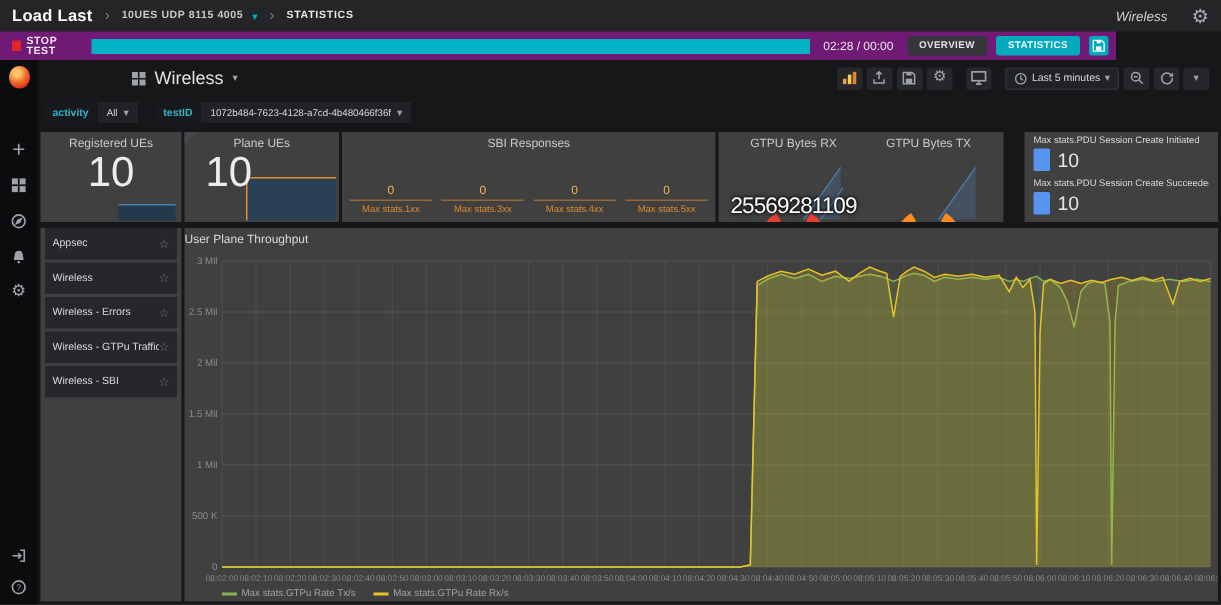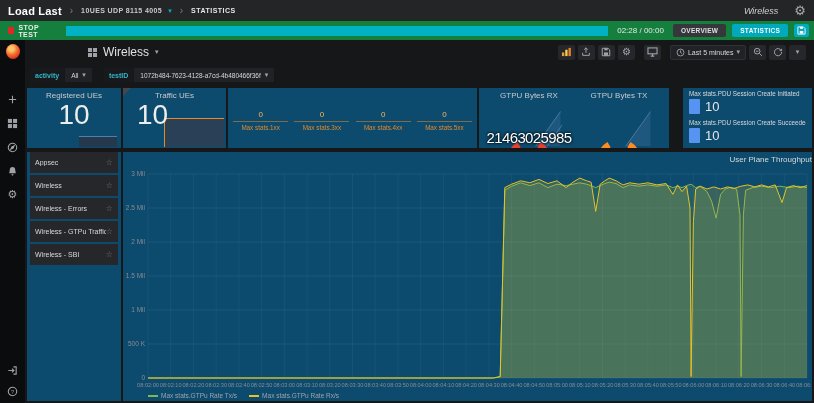"02:28 / 00:00" #testbar { background: #15803d -> #701a75; width: 814px -> 744px }
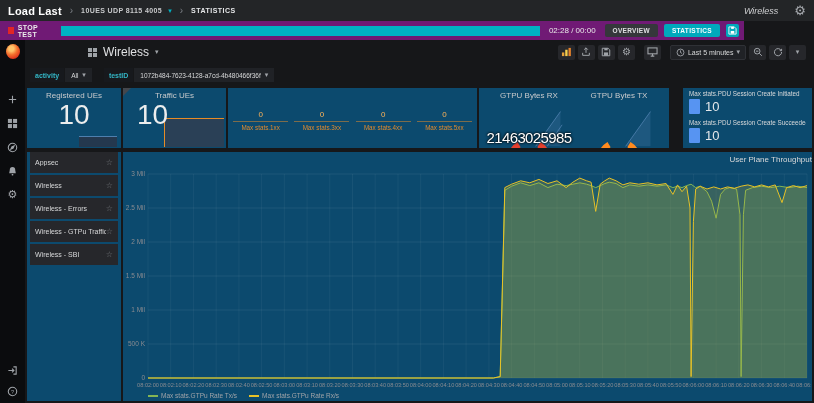"Registered UEs" .panel { background: #0c4a6e -> #404040 }
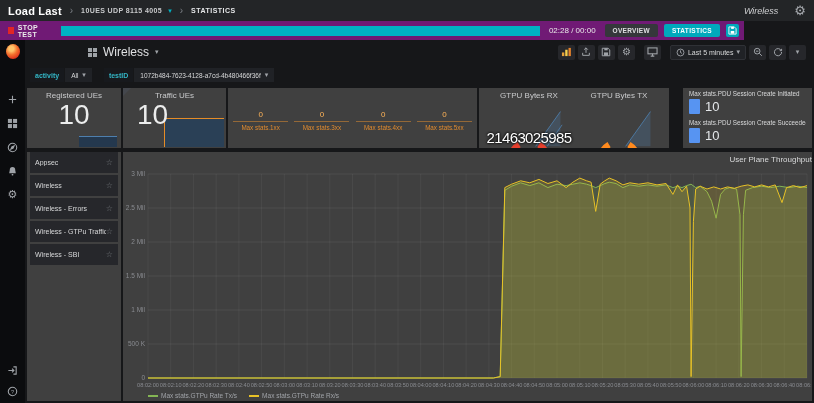"Traffic UEs" div.panel-title { text: Traffic -> Plane }
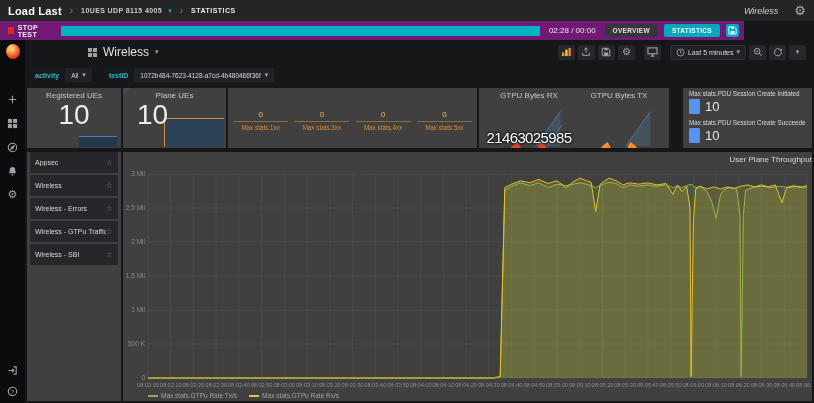"SBI Responses" div.panel-title { html: none -> <div>SBI Responses</div> }
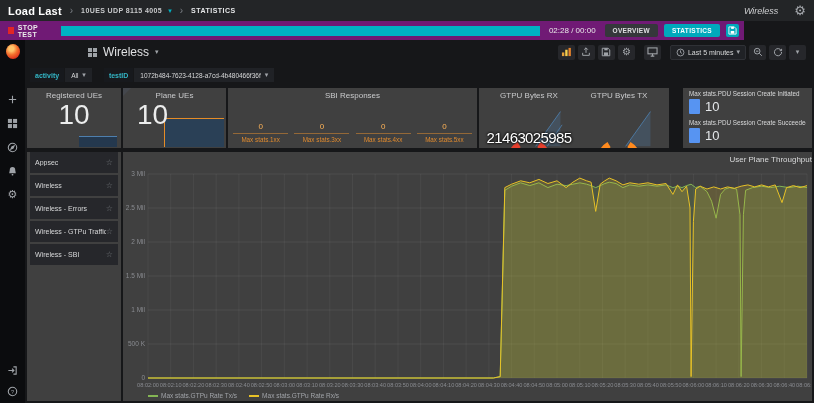"21463025985" div.gauge-num { text: 21463025985 -> 25569281109 }
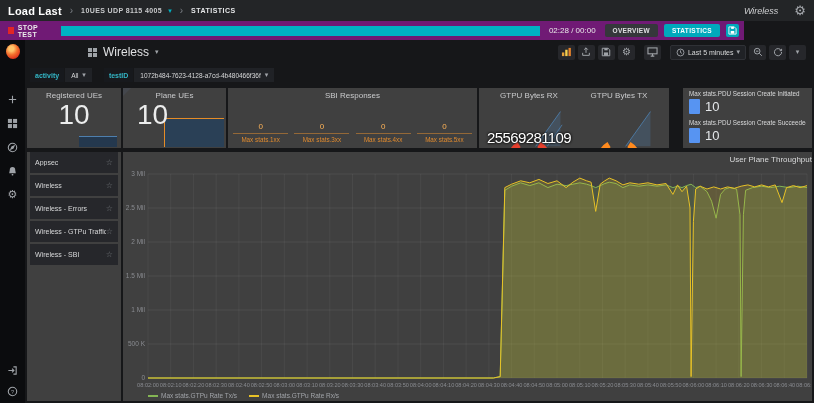"User Plane Throughput" .chart-title { right: 0 -> 16px; text-align: right -> left }
